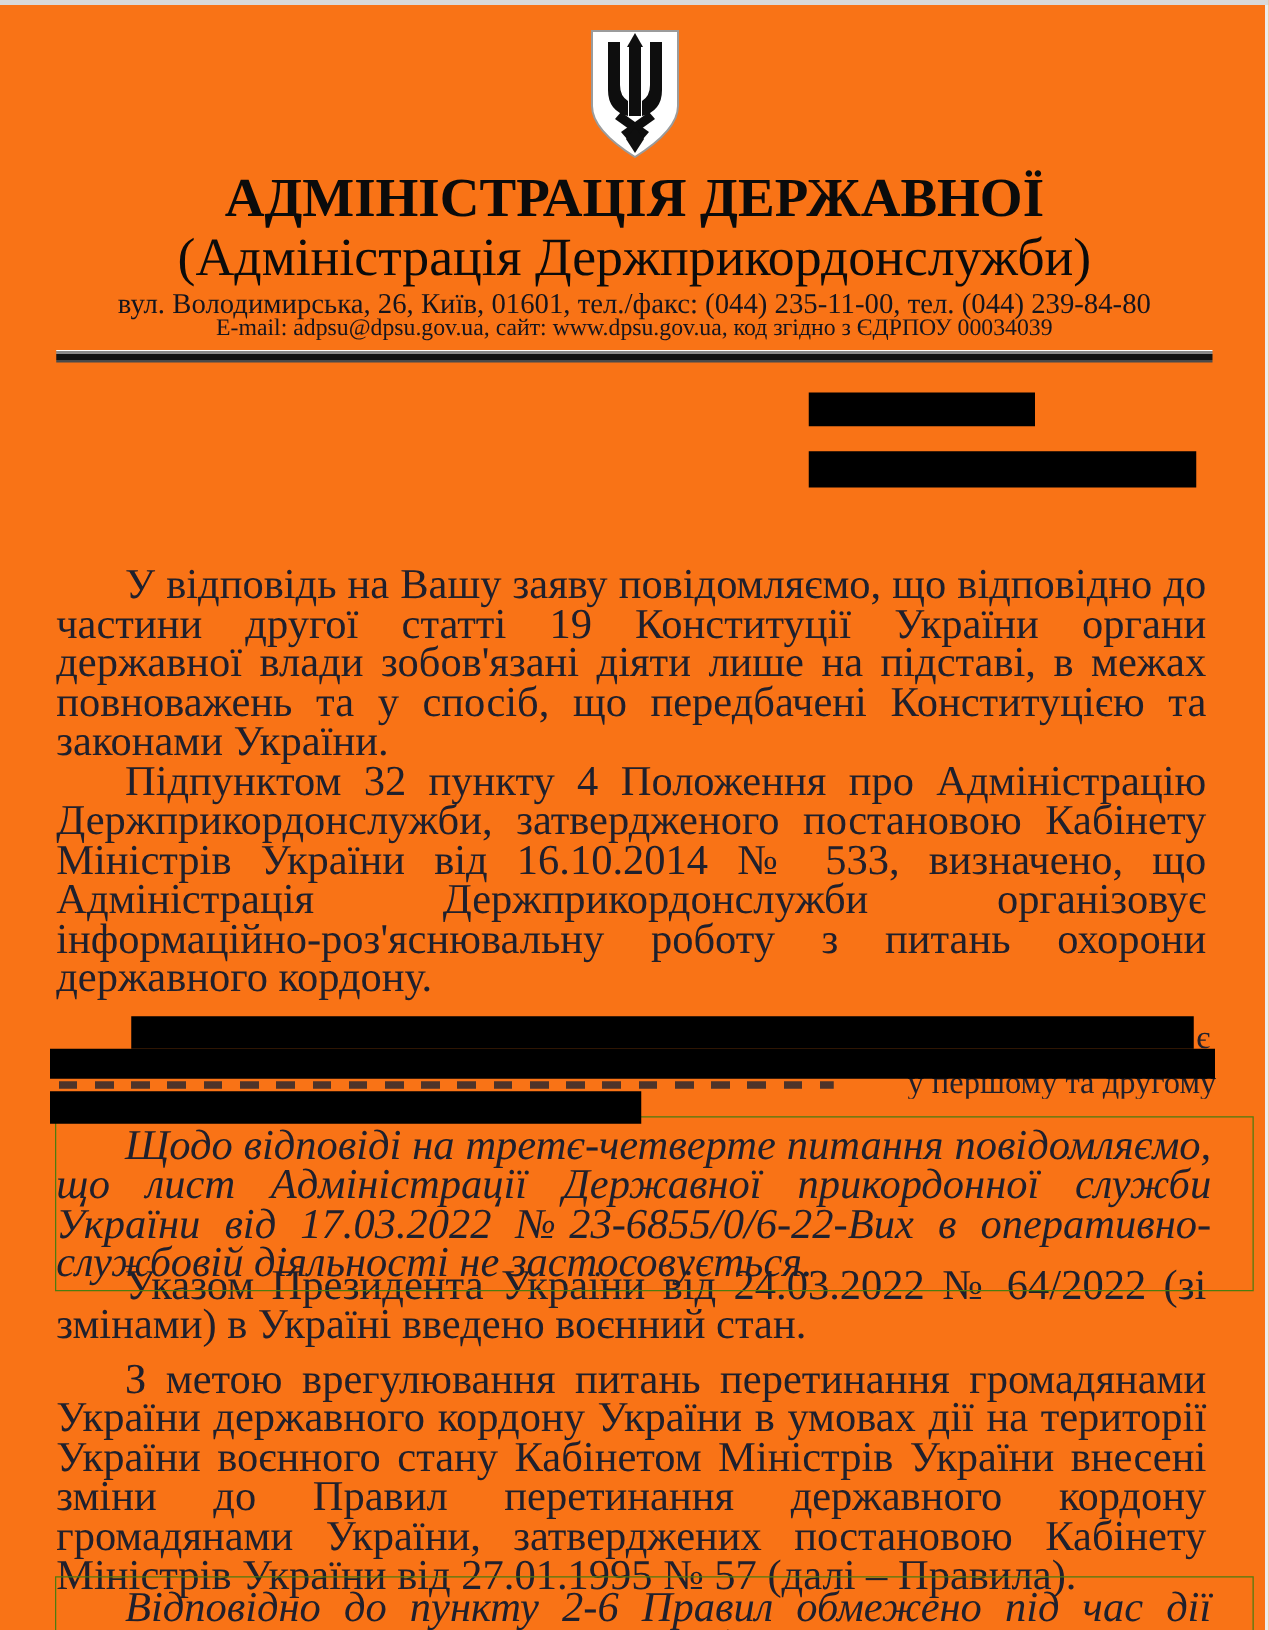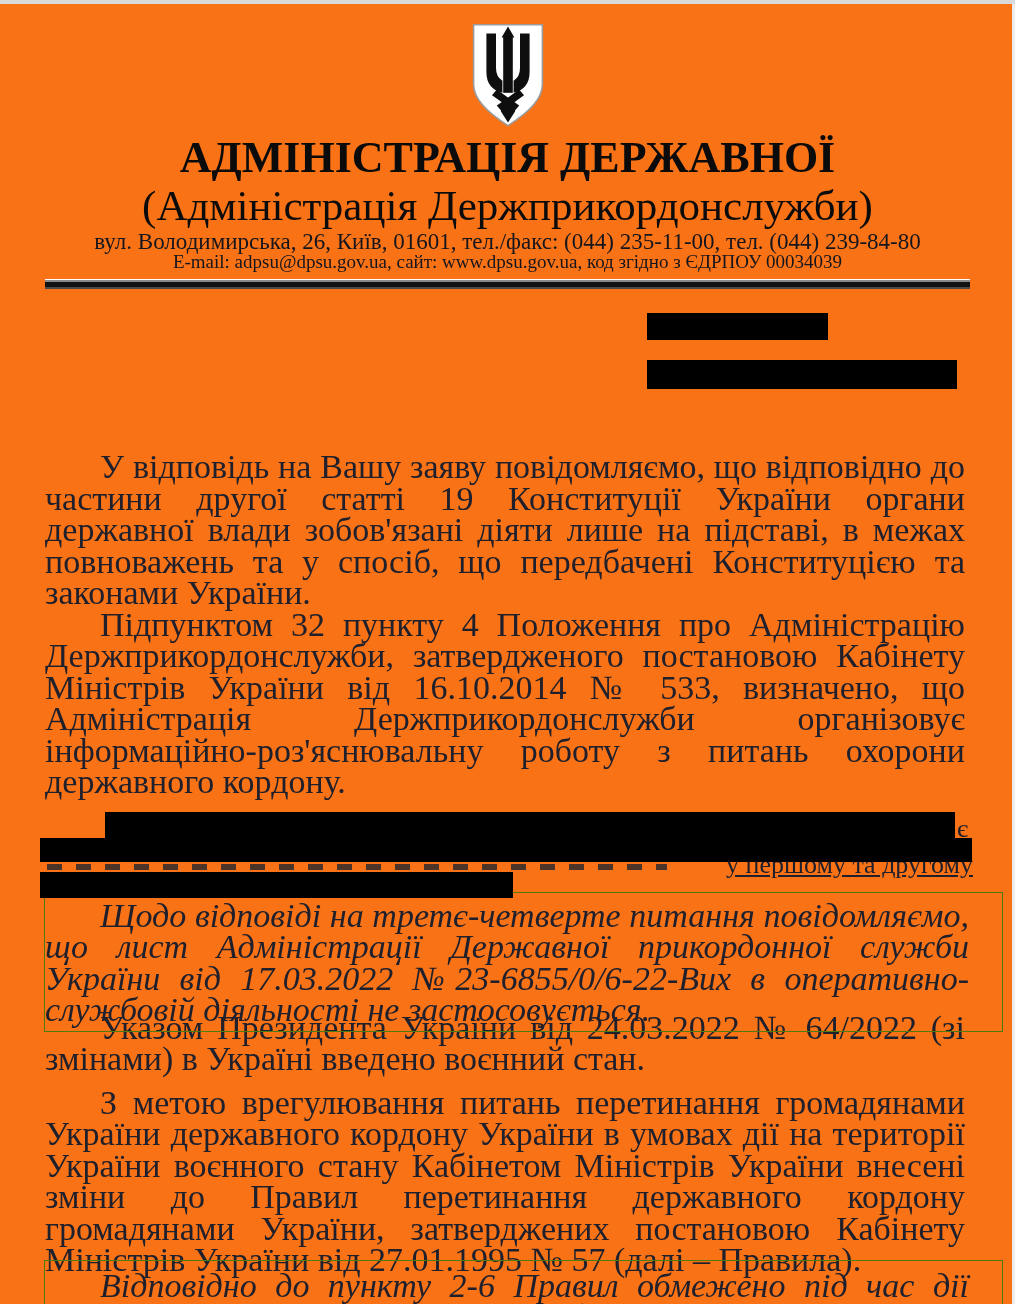"у першому та другому" .peek .txt { text-decoration: underline -> none }
